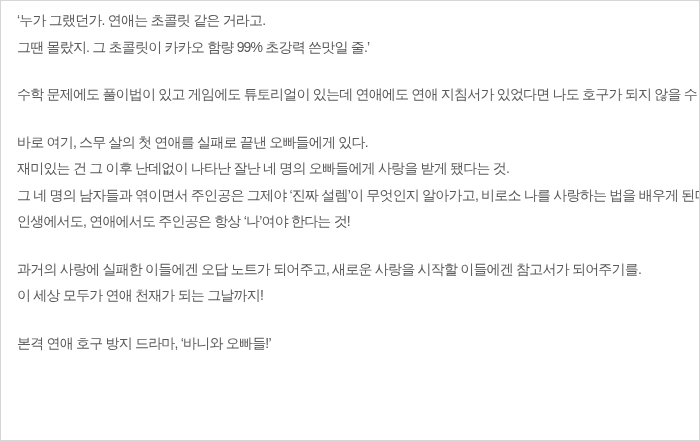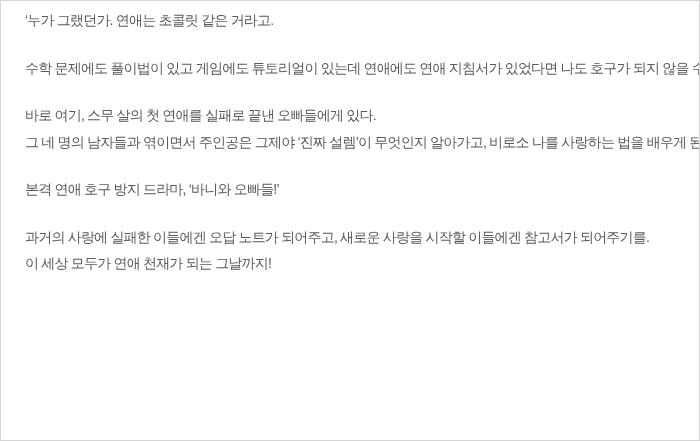"‘누가 그랬던가. 연애는 초콜릿 같은" .para { margin: 0 0 21px 16px -> 0 0 21px 8px }
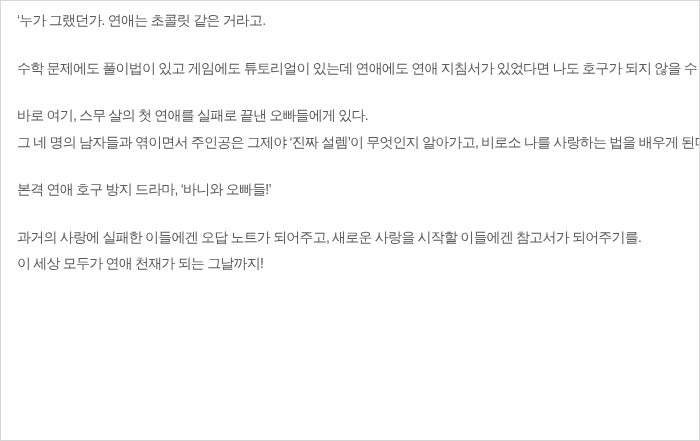"그땐 몰랐지. 그 초콜릿이 카카오" div.line { html: none -> <div>그땐 몰랐지. 그 초콜릿이 카카오 함량 99% 초강력 쓴맛일 줄.’</div> }
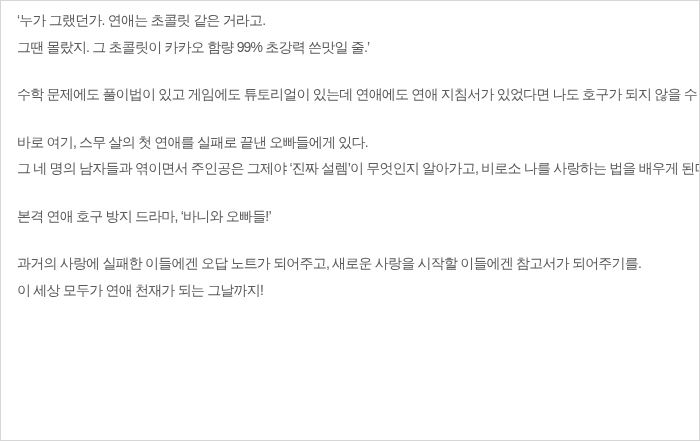"재미있는 건 그 이후 난데없이" div.line { html: none -> <div>재미있는 건 그 이후 난데없이 나타난 잘난 네 명의 오빠들에게 사랑을 받게 됐다는 것.</div> }
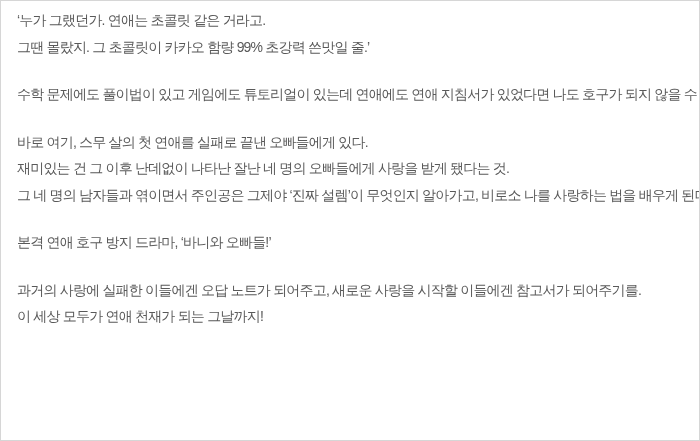"인생에서도, 연애에서도 주인공은 항상 ‘나’여야" div.line { html: none -> <div>인생에서도, 연애에서도 주인공은 항상 ‘나’여야 한다는 것!</div> }
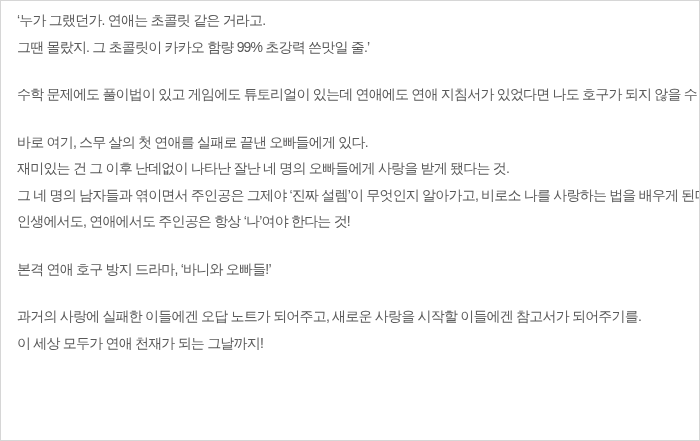"본격 연애 호구 방지 드라마," div.para { order: before "과거의 사랑에 실패한 이들에겐 오답" -> after "과거의 사랑에 실패한 이들에겐 오답" }
